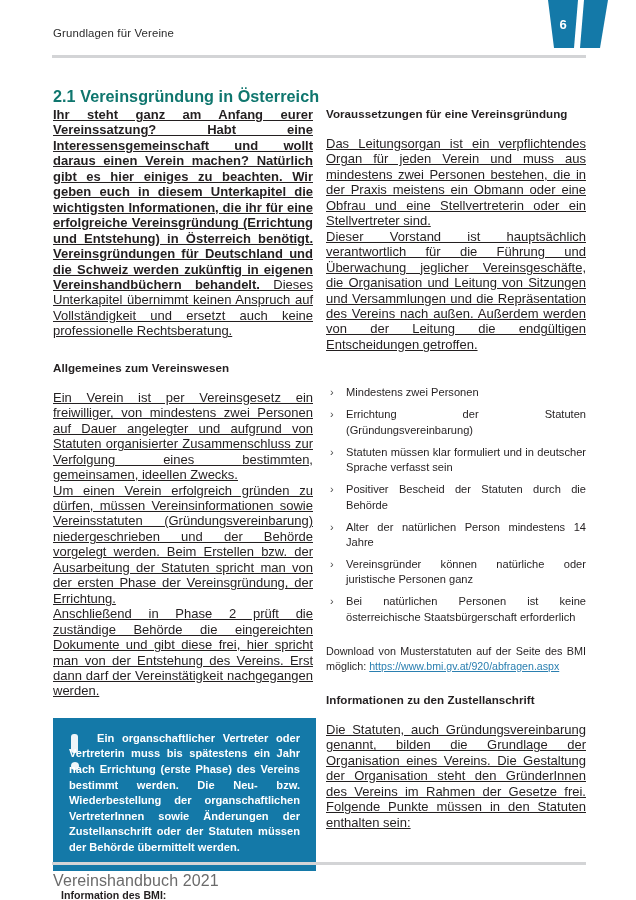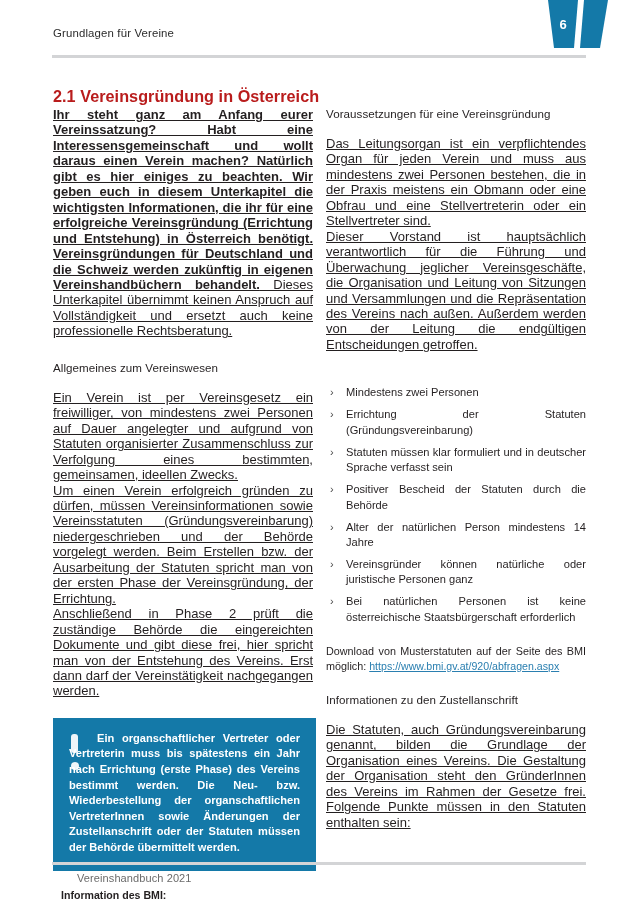"2.1 Vereinsgründung in Österreich" .section-title { color: #b91c1c -> #0f766e }
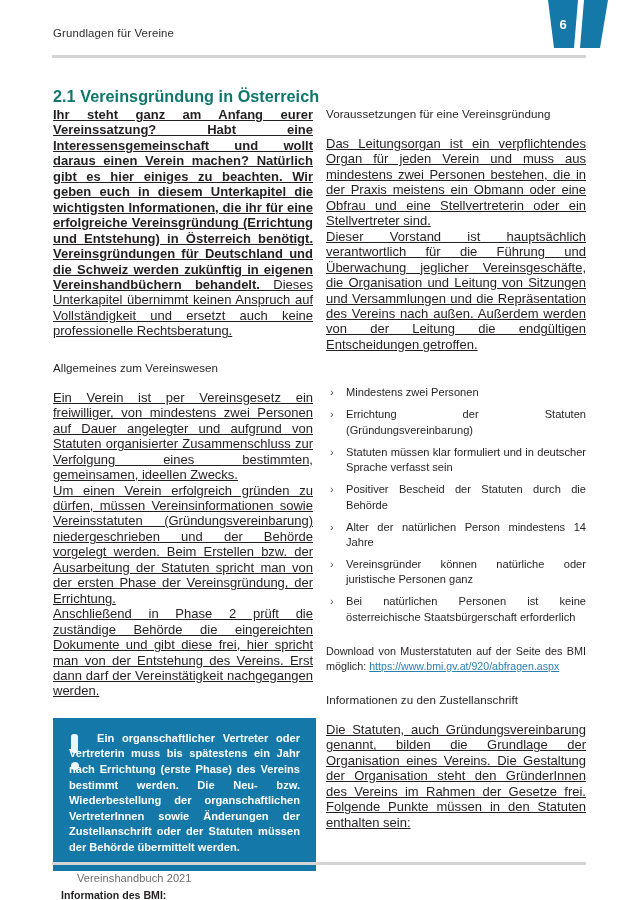"Voraussetzungen für eine Vereinsgründung" .subhead { font-weight: 400 -> 700 }
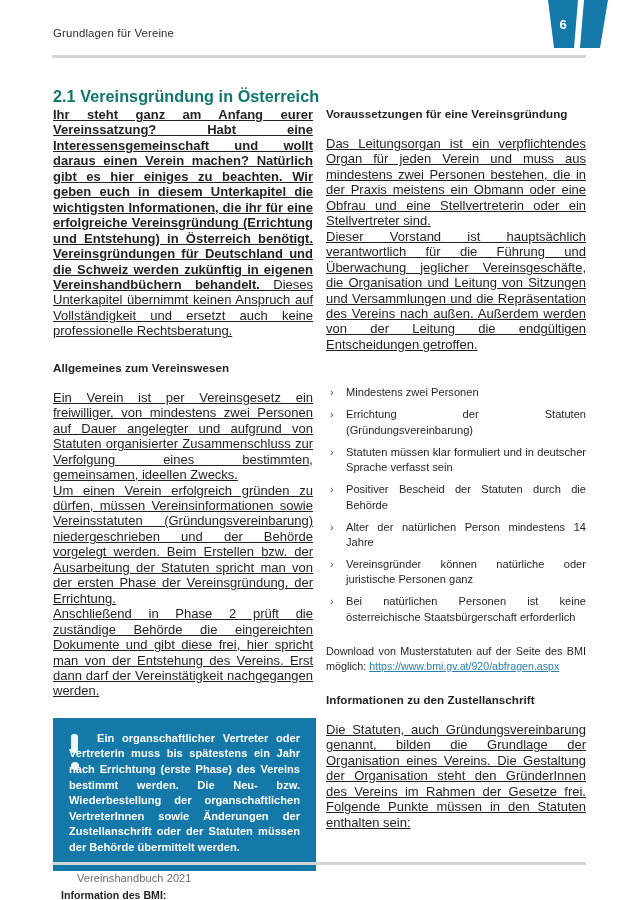"Vereinshandbuch 2021" .footer-text { font-size: 11px -> 16px; margin-left: 24px -> none }
